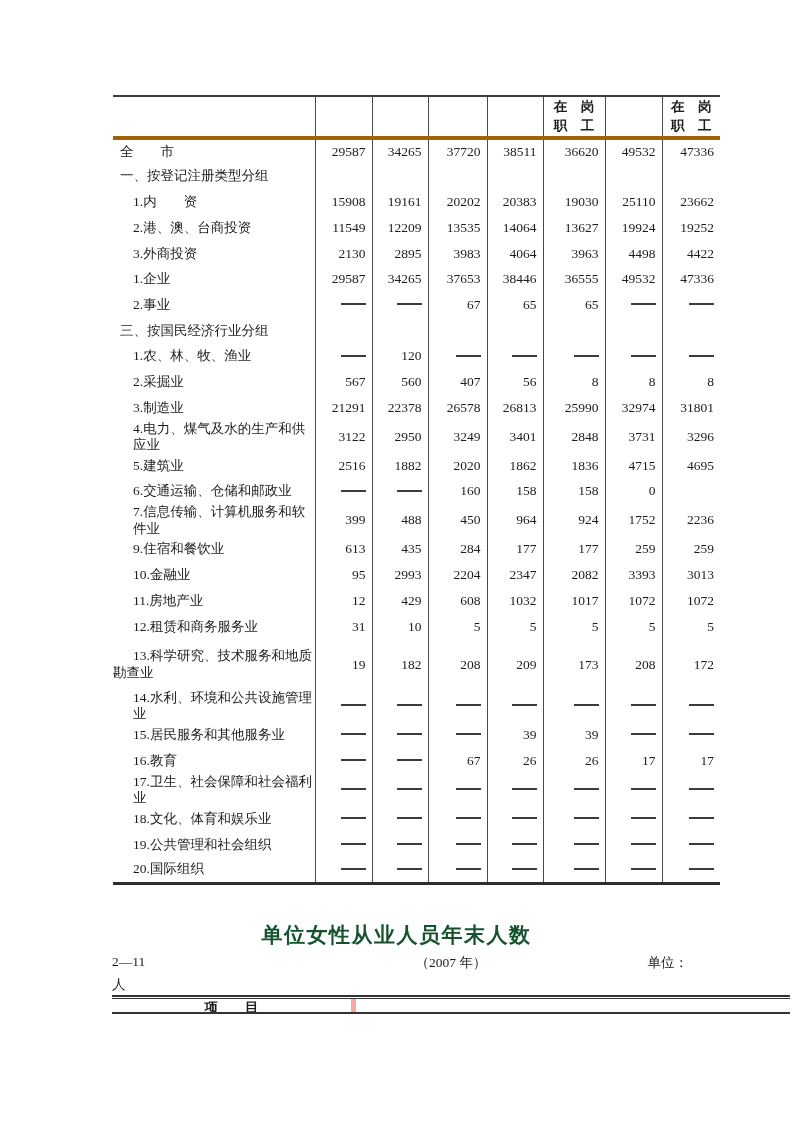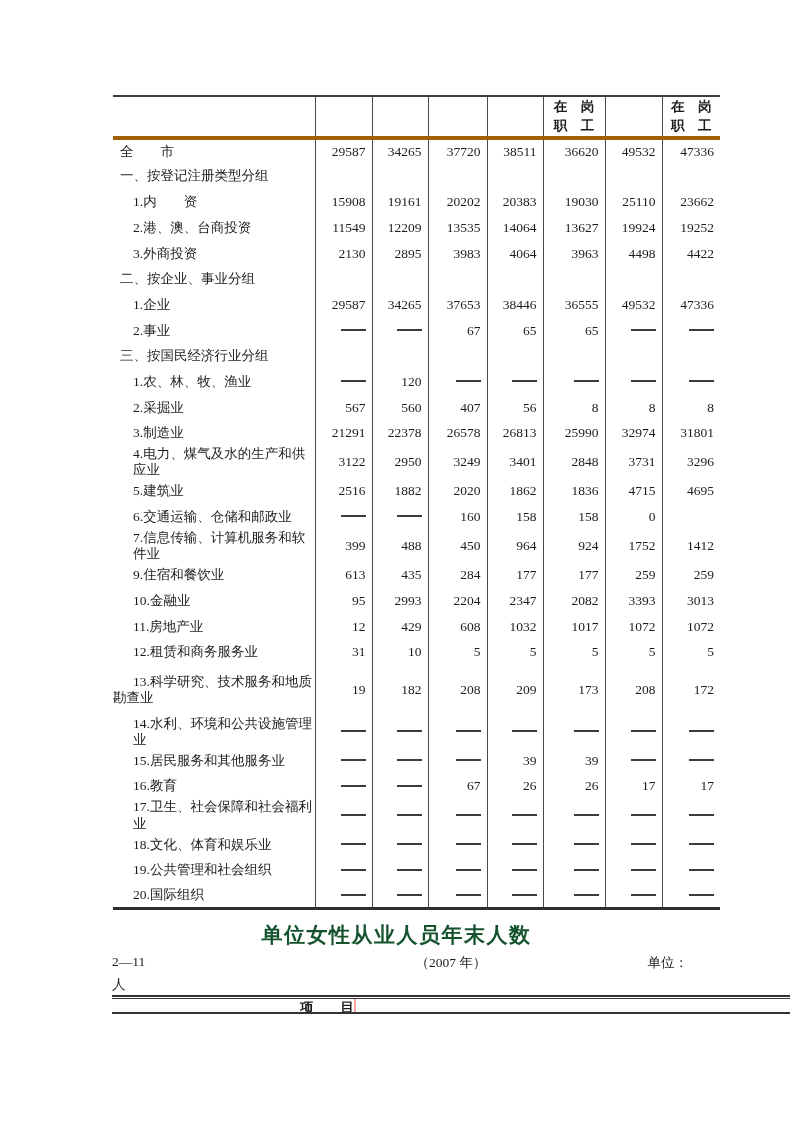"二、按企业、事业分组" tr { html: <tr> <td>二、按企业、事业分组</td> <td></td> <td></td> <td></td> <td></td> <td></td> <td></td> <td></td> </tr> -> none }
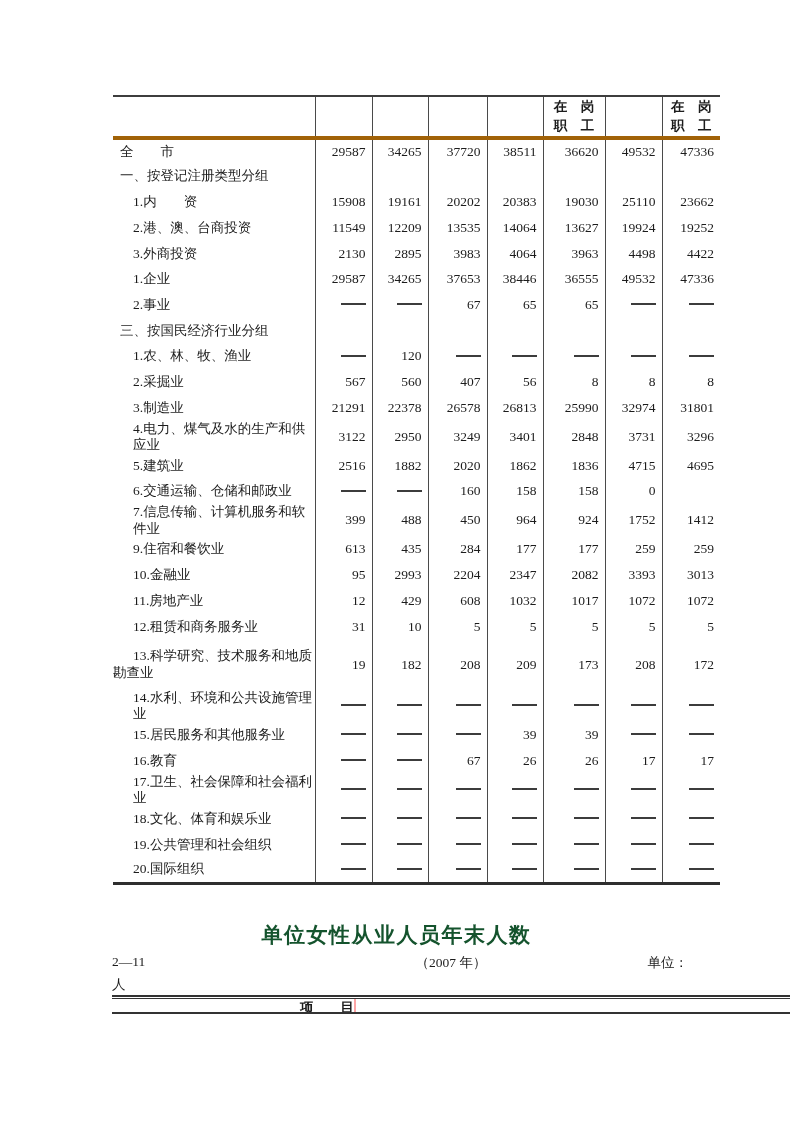"1412" td.num { text: 1412 -> 2236 }
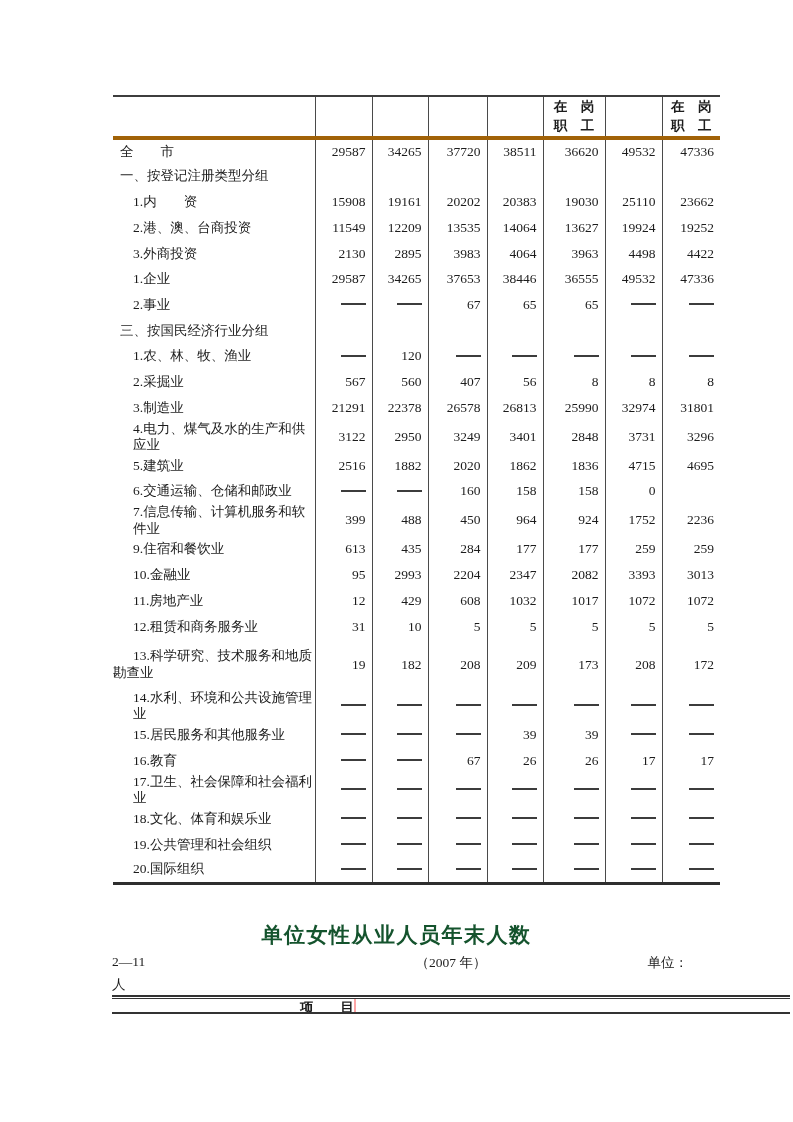"项 目" .nh-item { border-right: 2px solid #fca5a5 -> 5px solid #fca5a5; text-align: right -> center }
